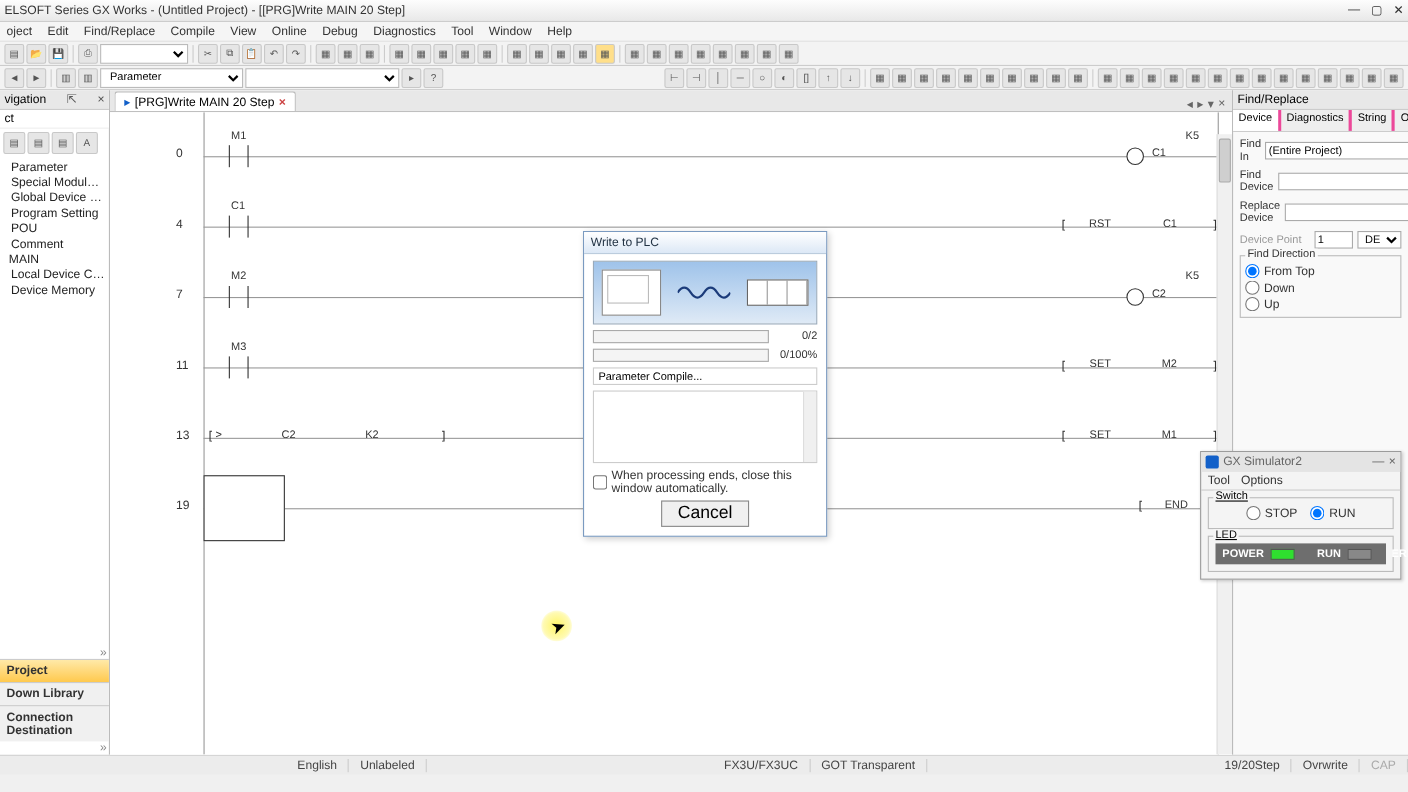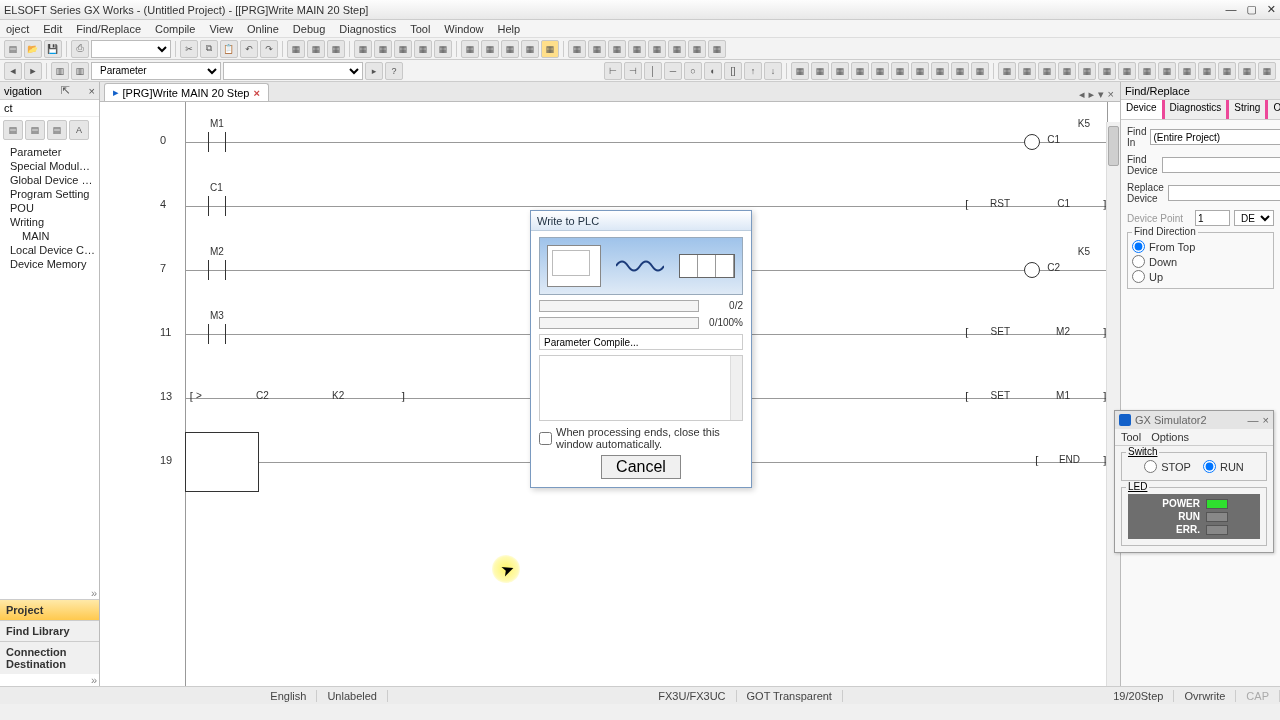"Writing" div.tree-item { text: Writing -> Comment }
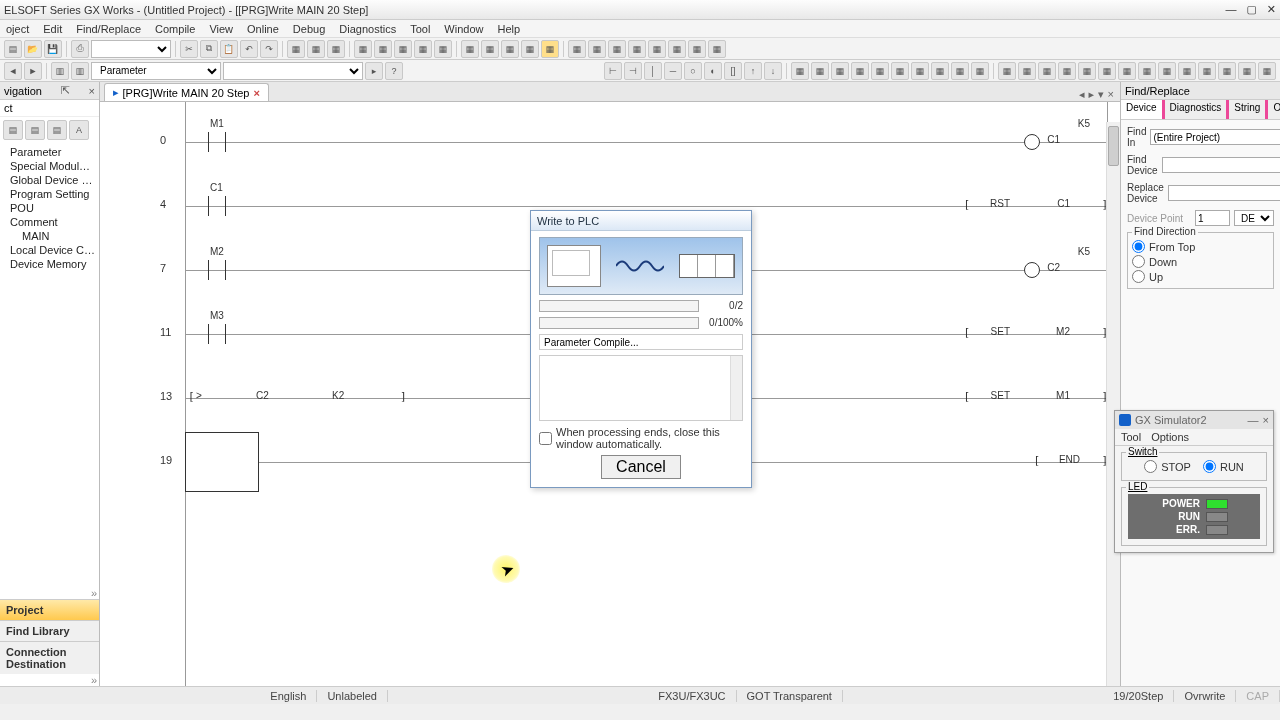"MAIN" .tree-sub { padding-left: 22px -> 8px }
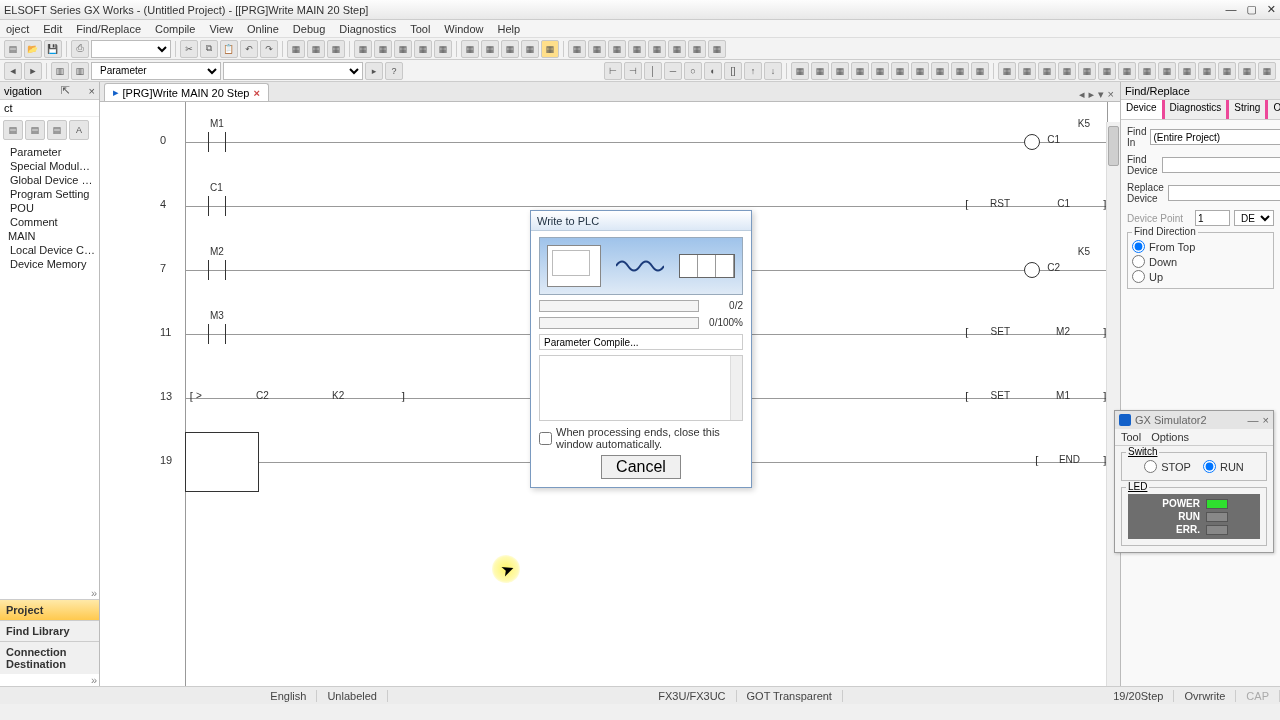"GX Simulator2" .simwin { width: 160px -> 183px }
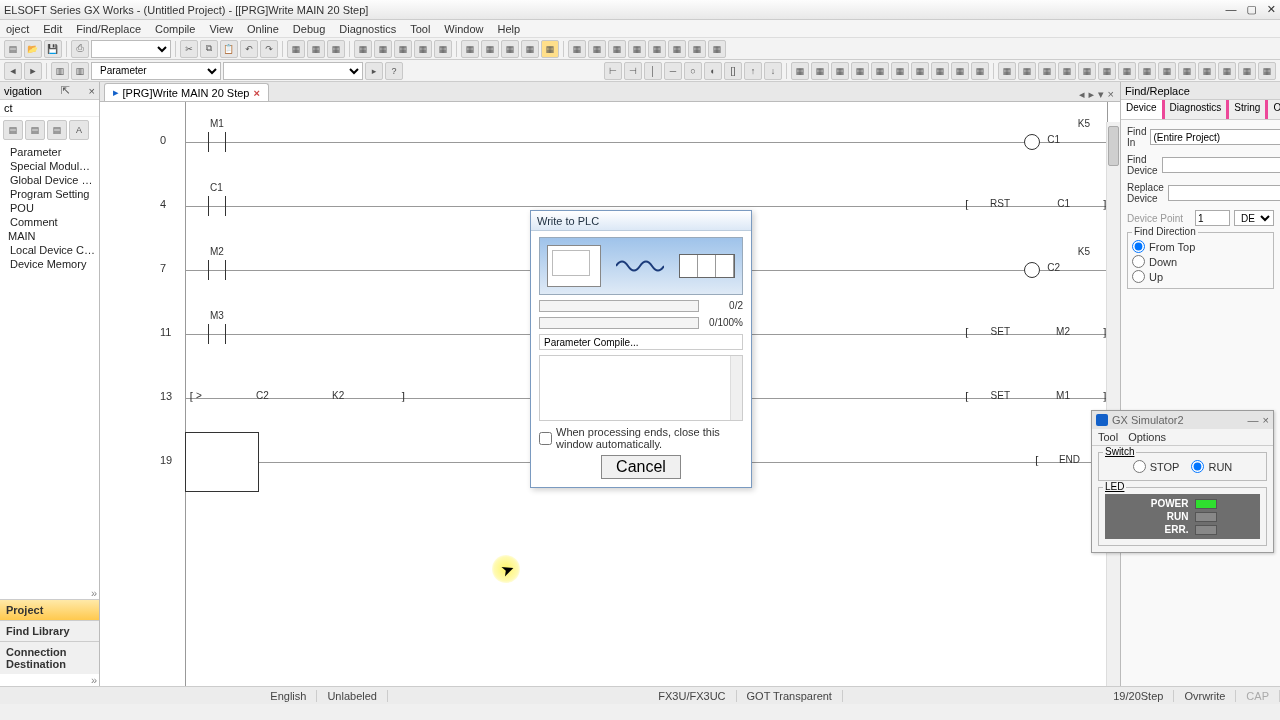"POWER" .led-box { flex-direction: column -> row }
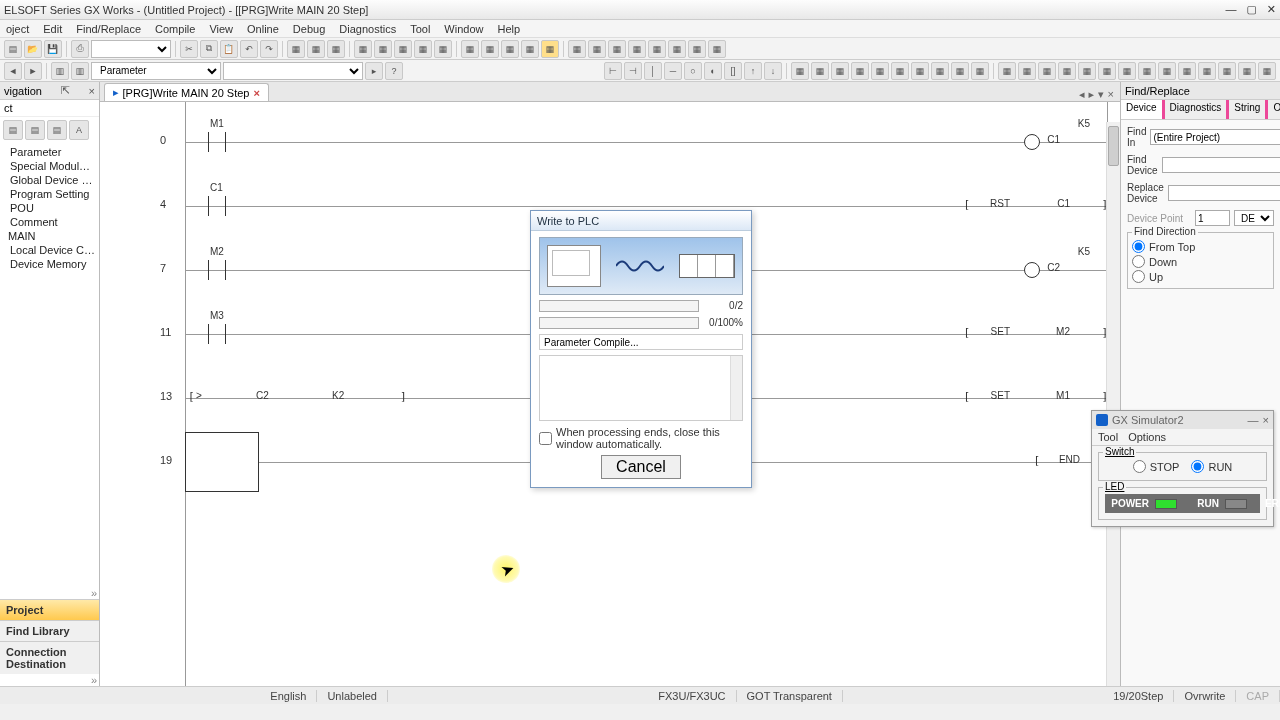"Find Library" div.navtab { text: Find -> Down }
